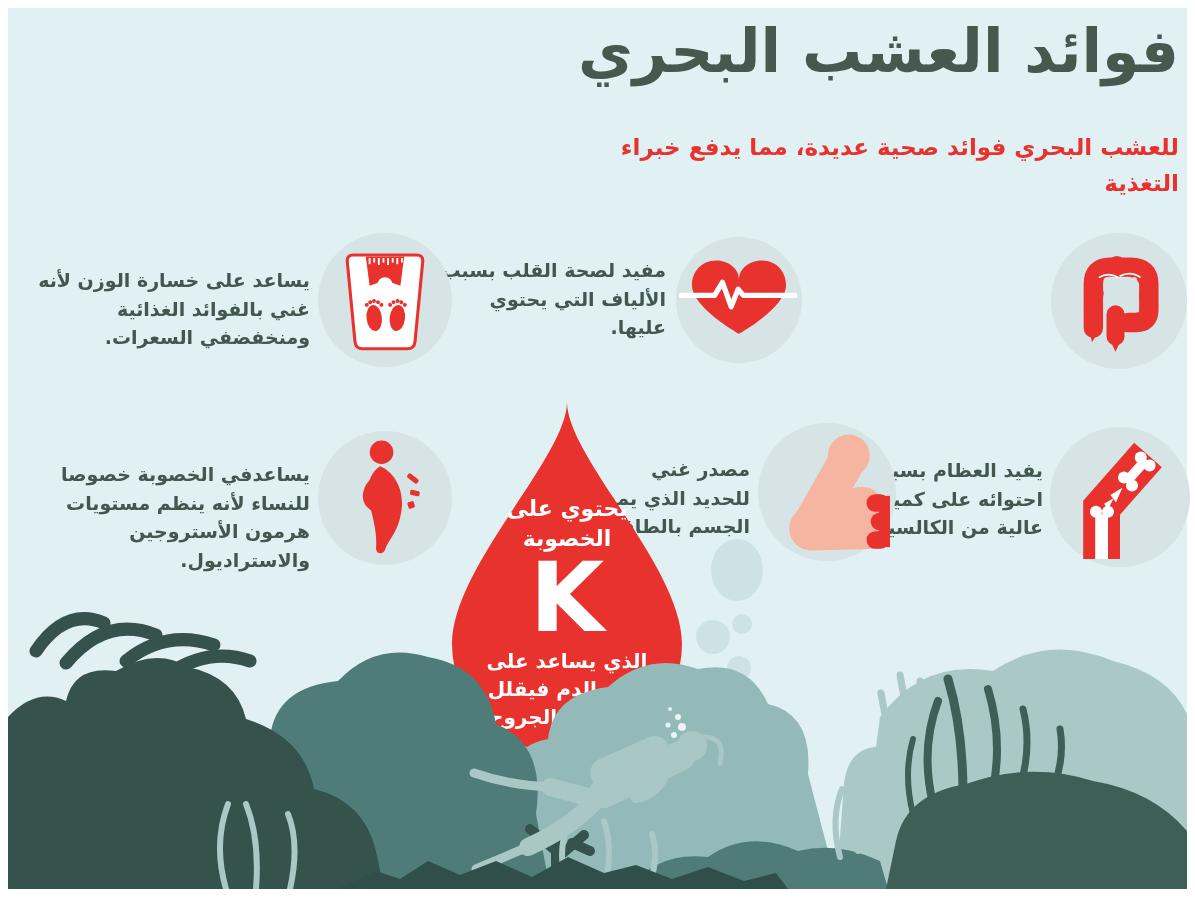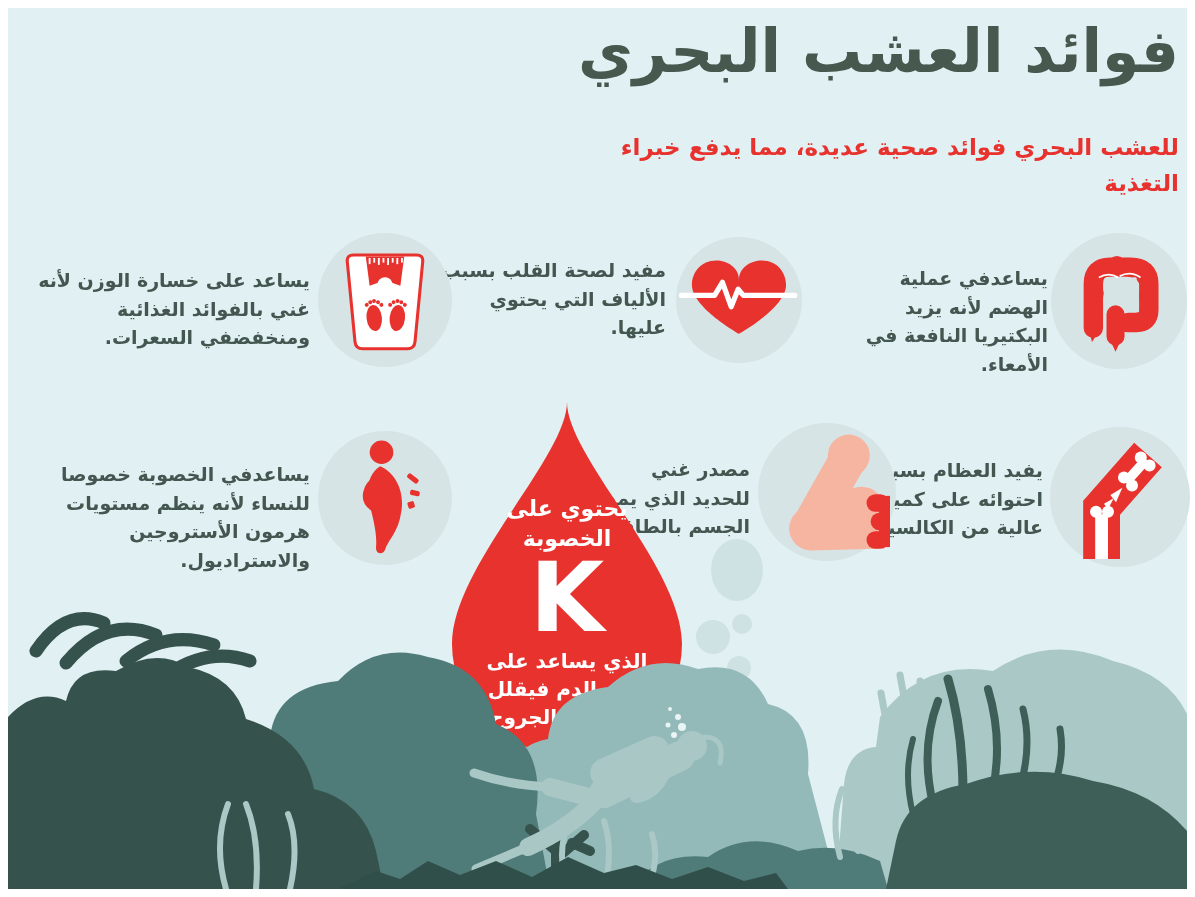"يساعدفي عملية الهضم لأنه يزيد" div.benefit-text { html: <div>يساعدفي عملية الهضم لأنه يزيد البكتيريا النافعة في الأمعاء.</div> -> none }
